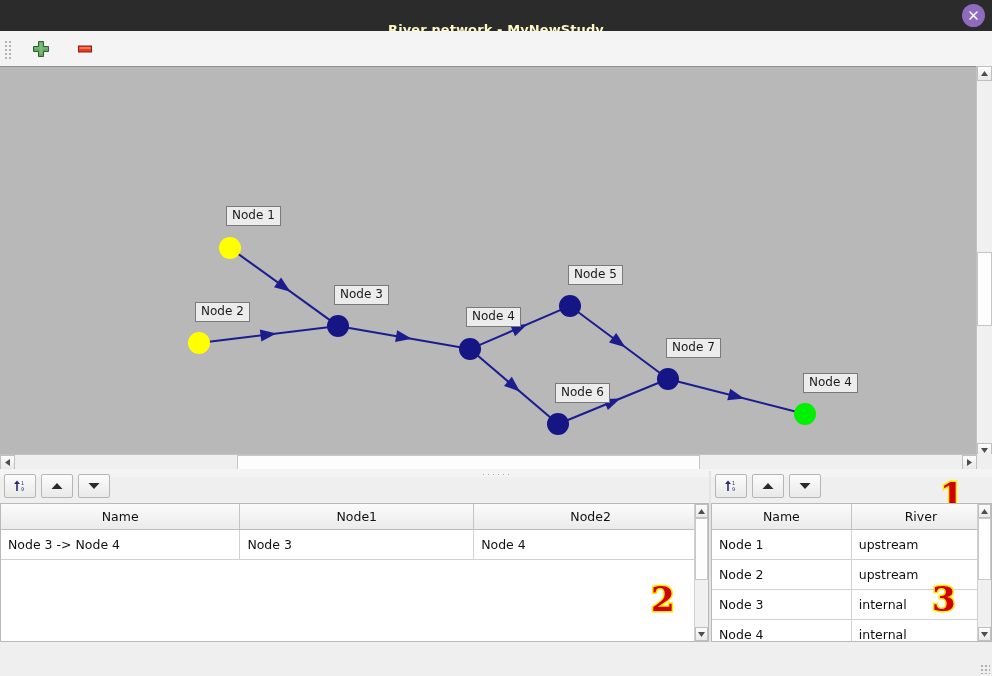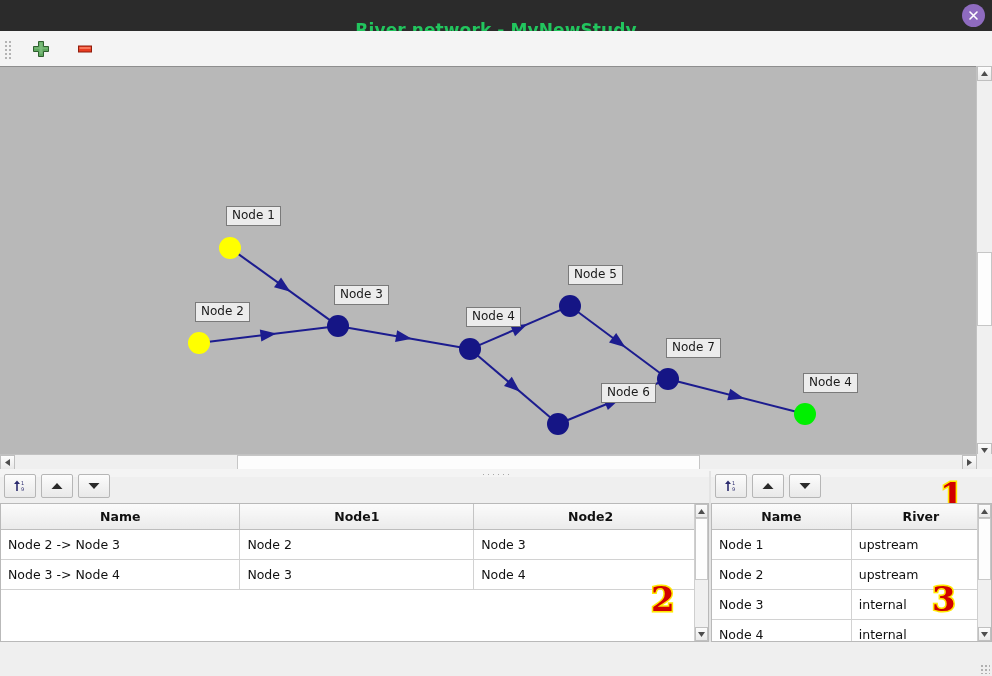"River network - MyNewStudy" .titlebar-text { color: #22c55e -> #fef9c3; font-size: 17px -> 13px }
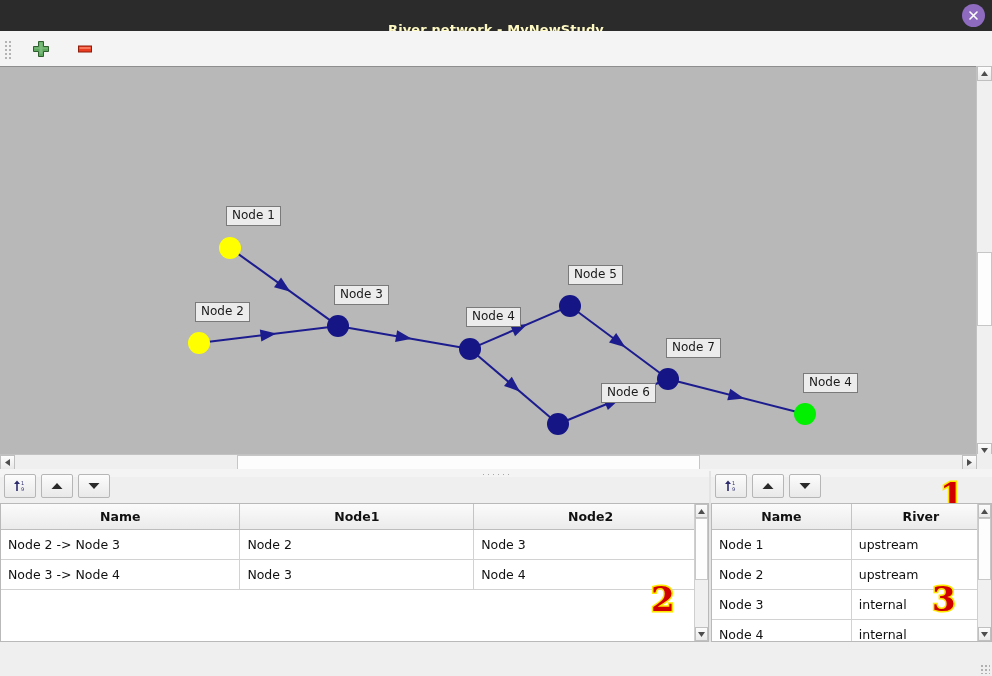"Node 6" div.node-label { margin-left: 46px -> none }
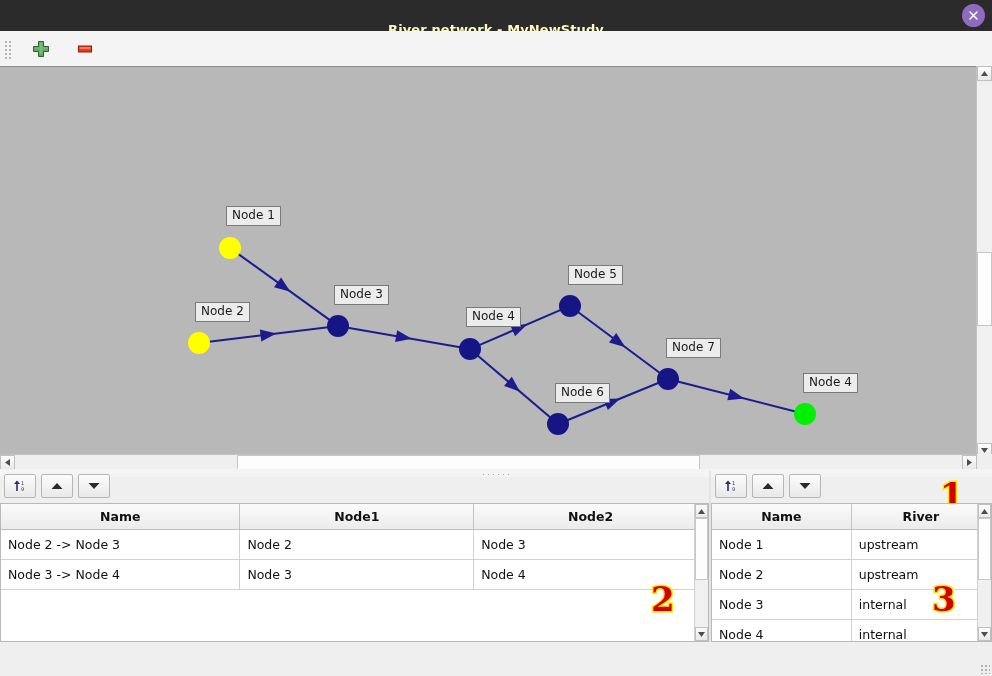"Name" table.grid th { font-weight: bold -> normal }
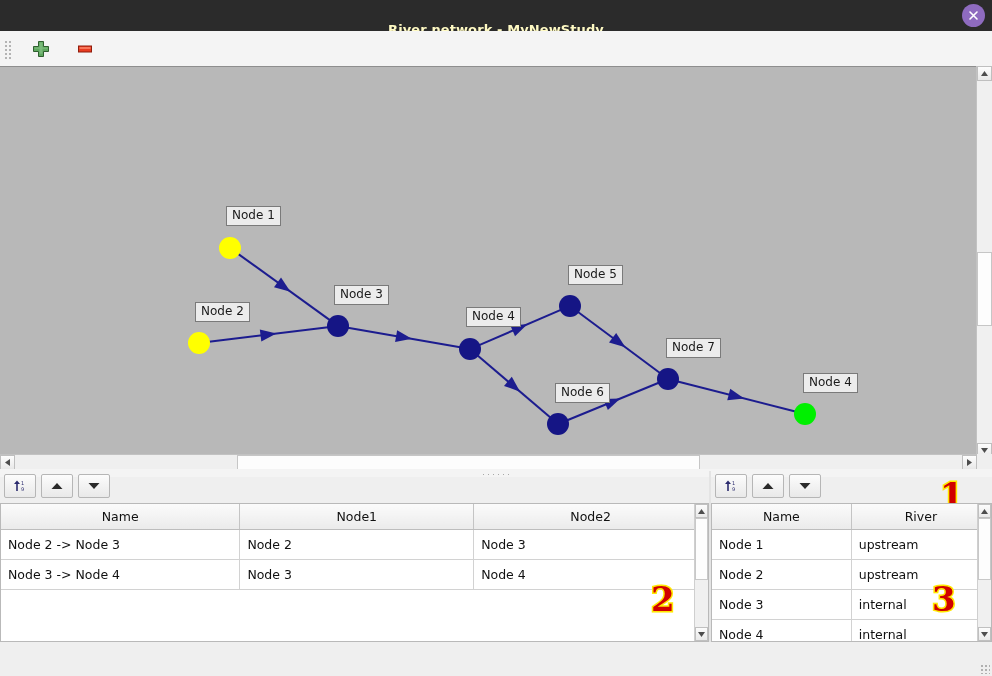"Node 2 -> Node 3" tr { html: <tr> <td>Node 2 -&gt; Node 3</td> <td>Node 2</td> <td>Node 3</td> </tr> -> none }
